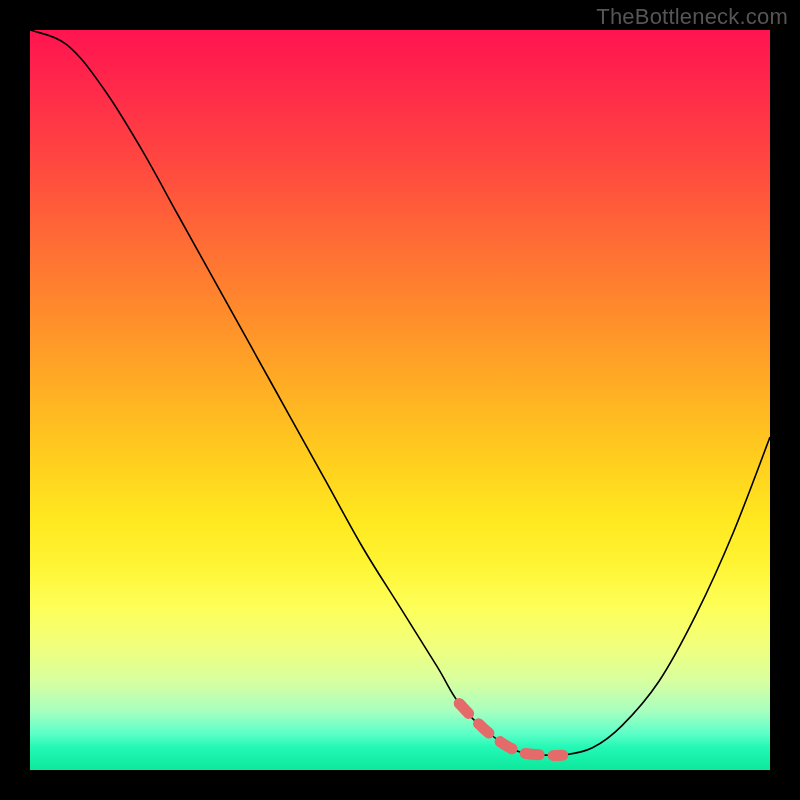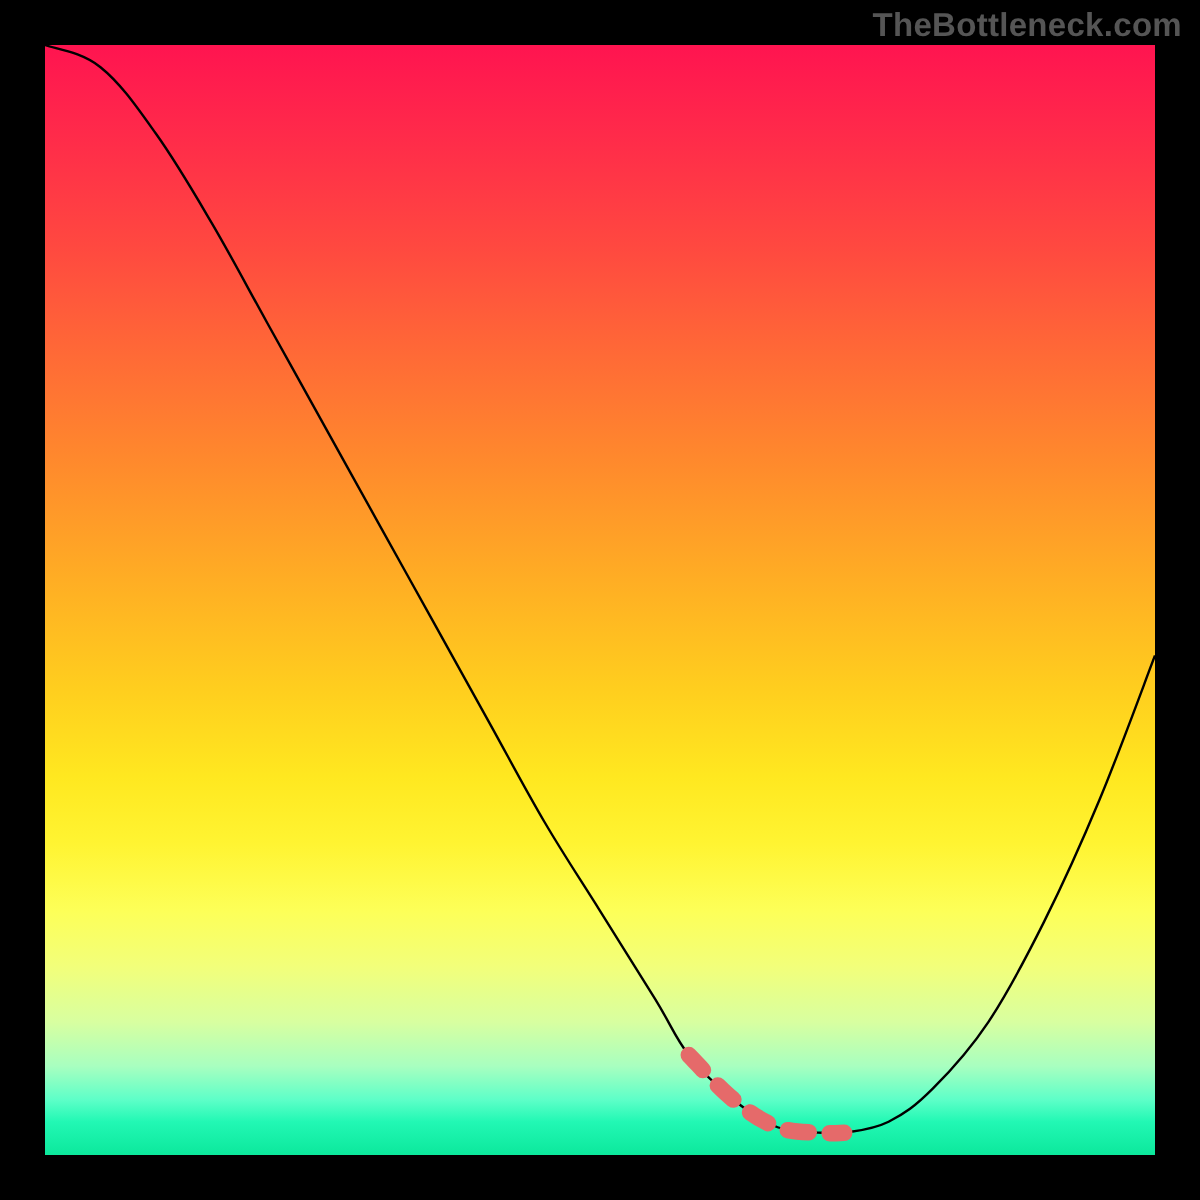"TheBottleneck.com" .watermark { font-weight: 700 -> 400 }
